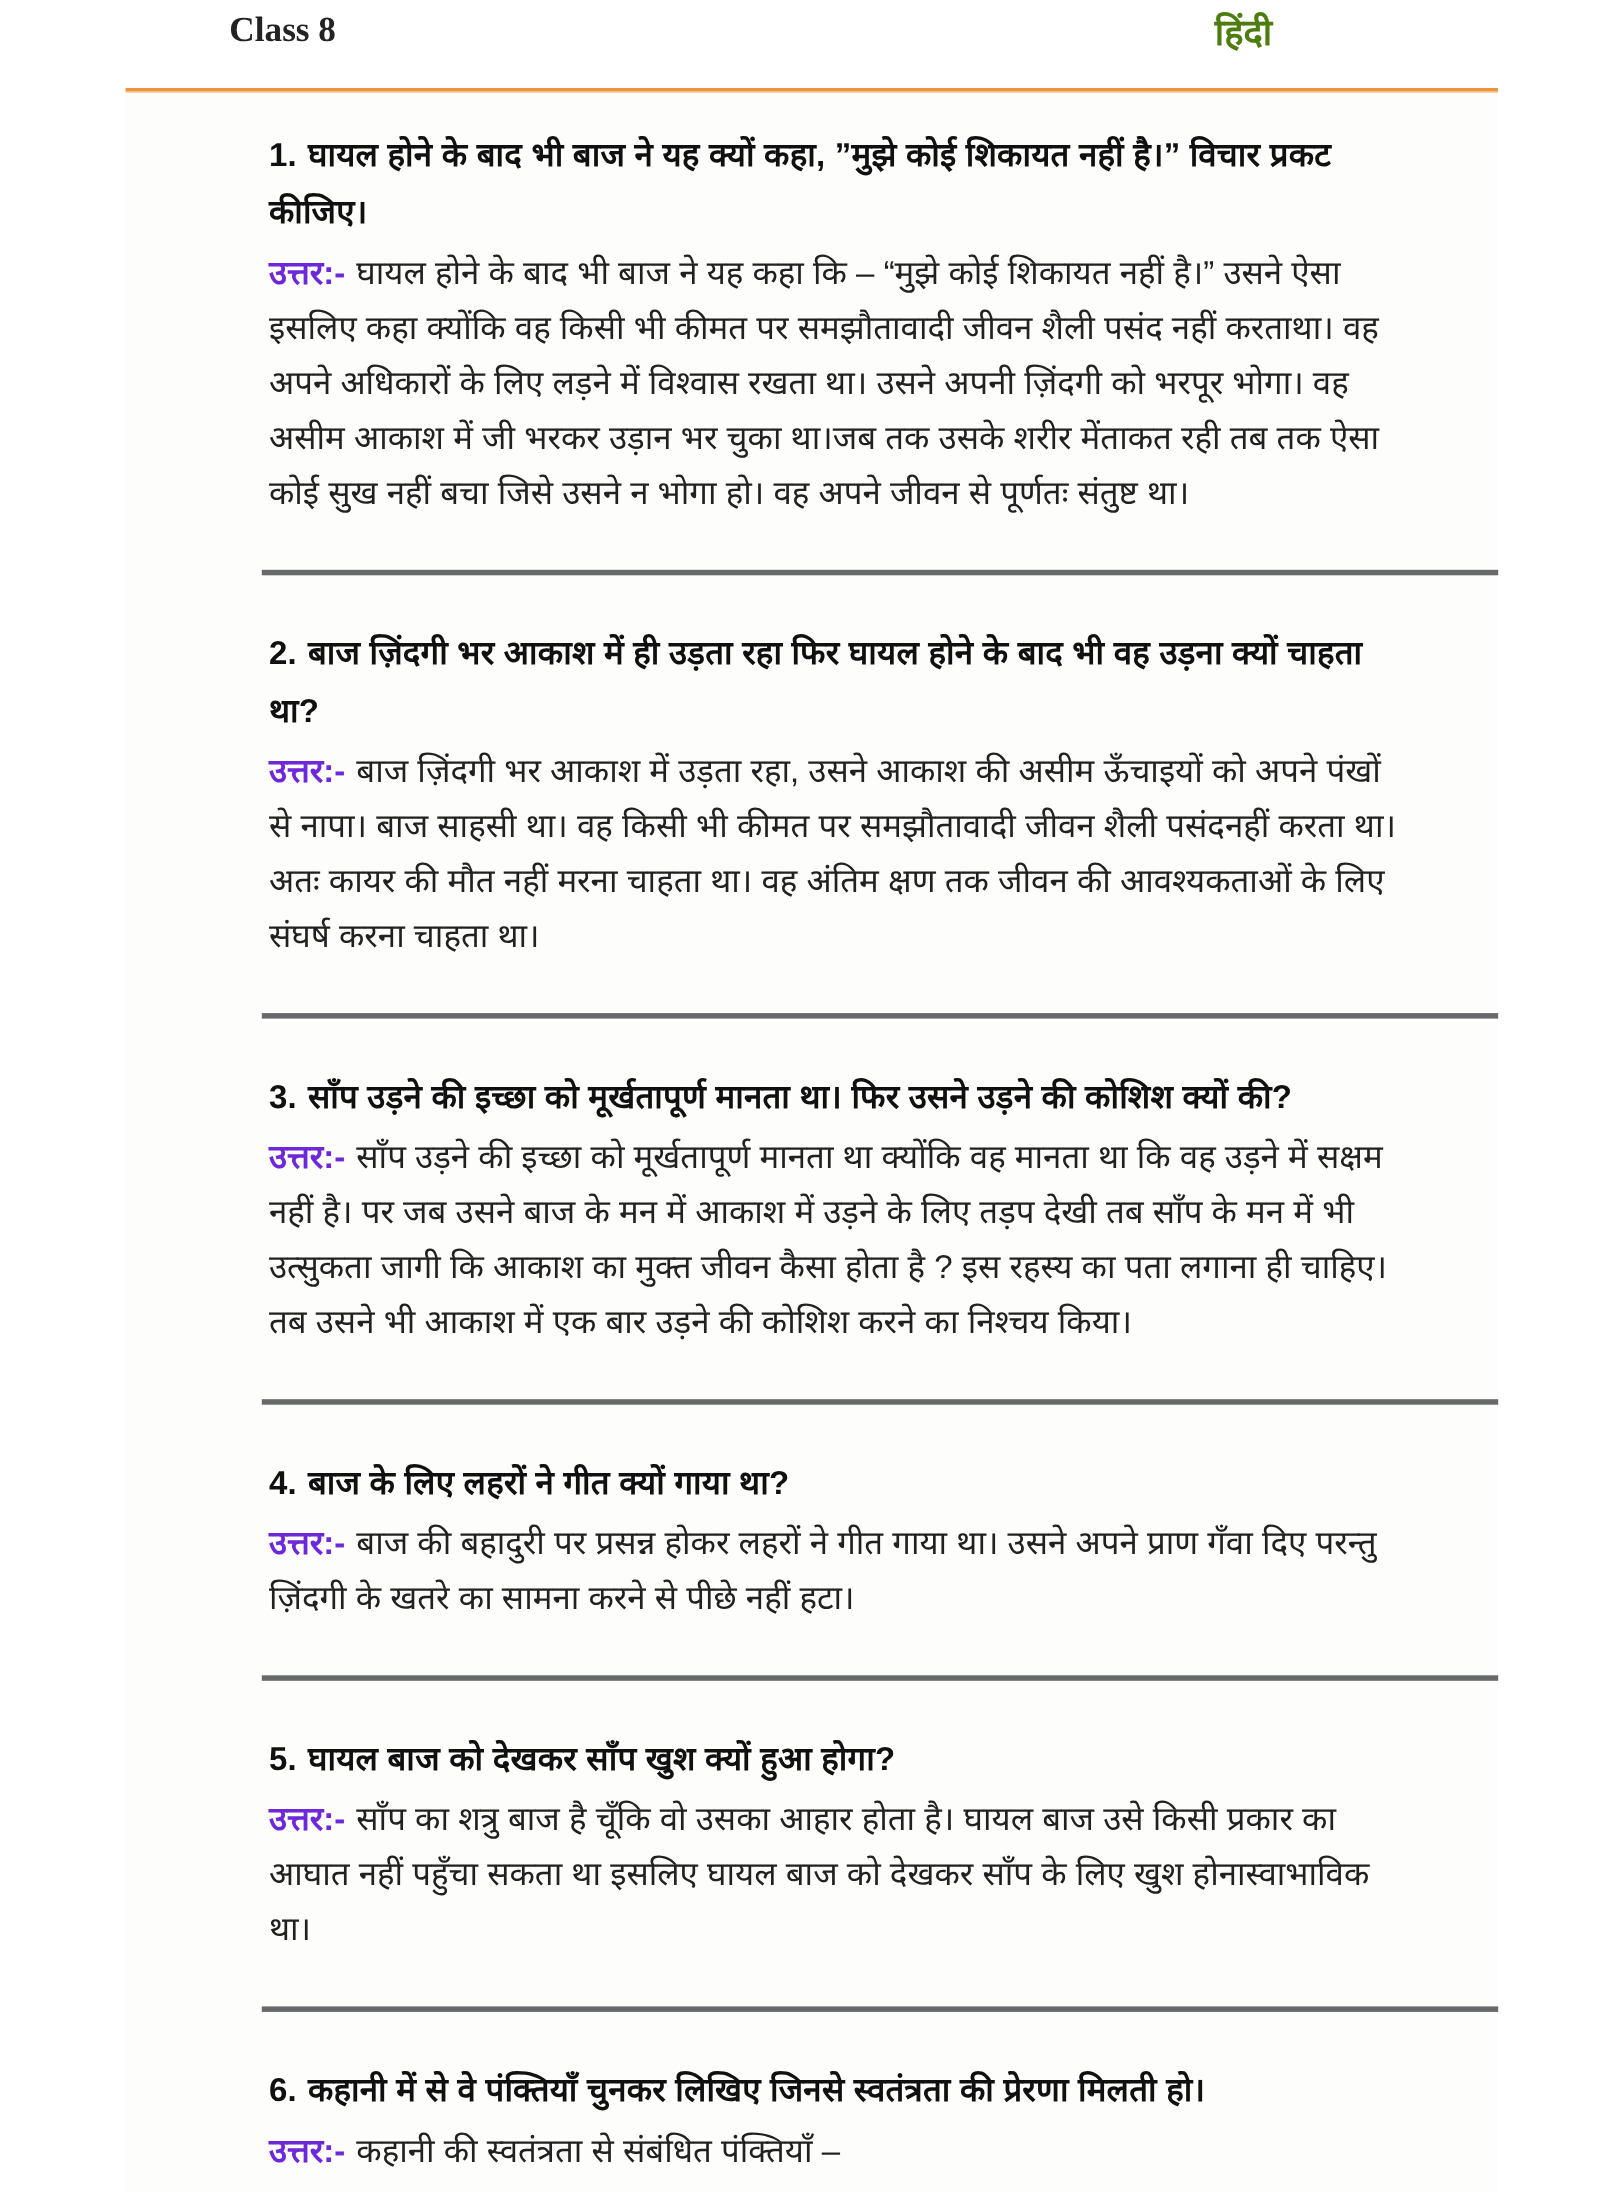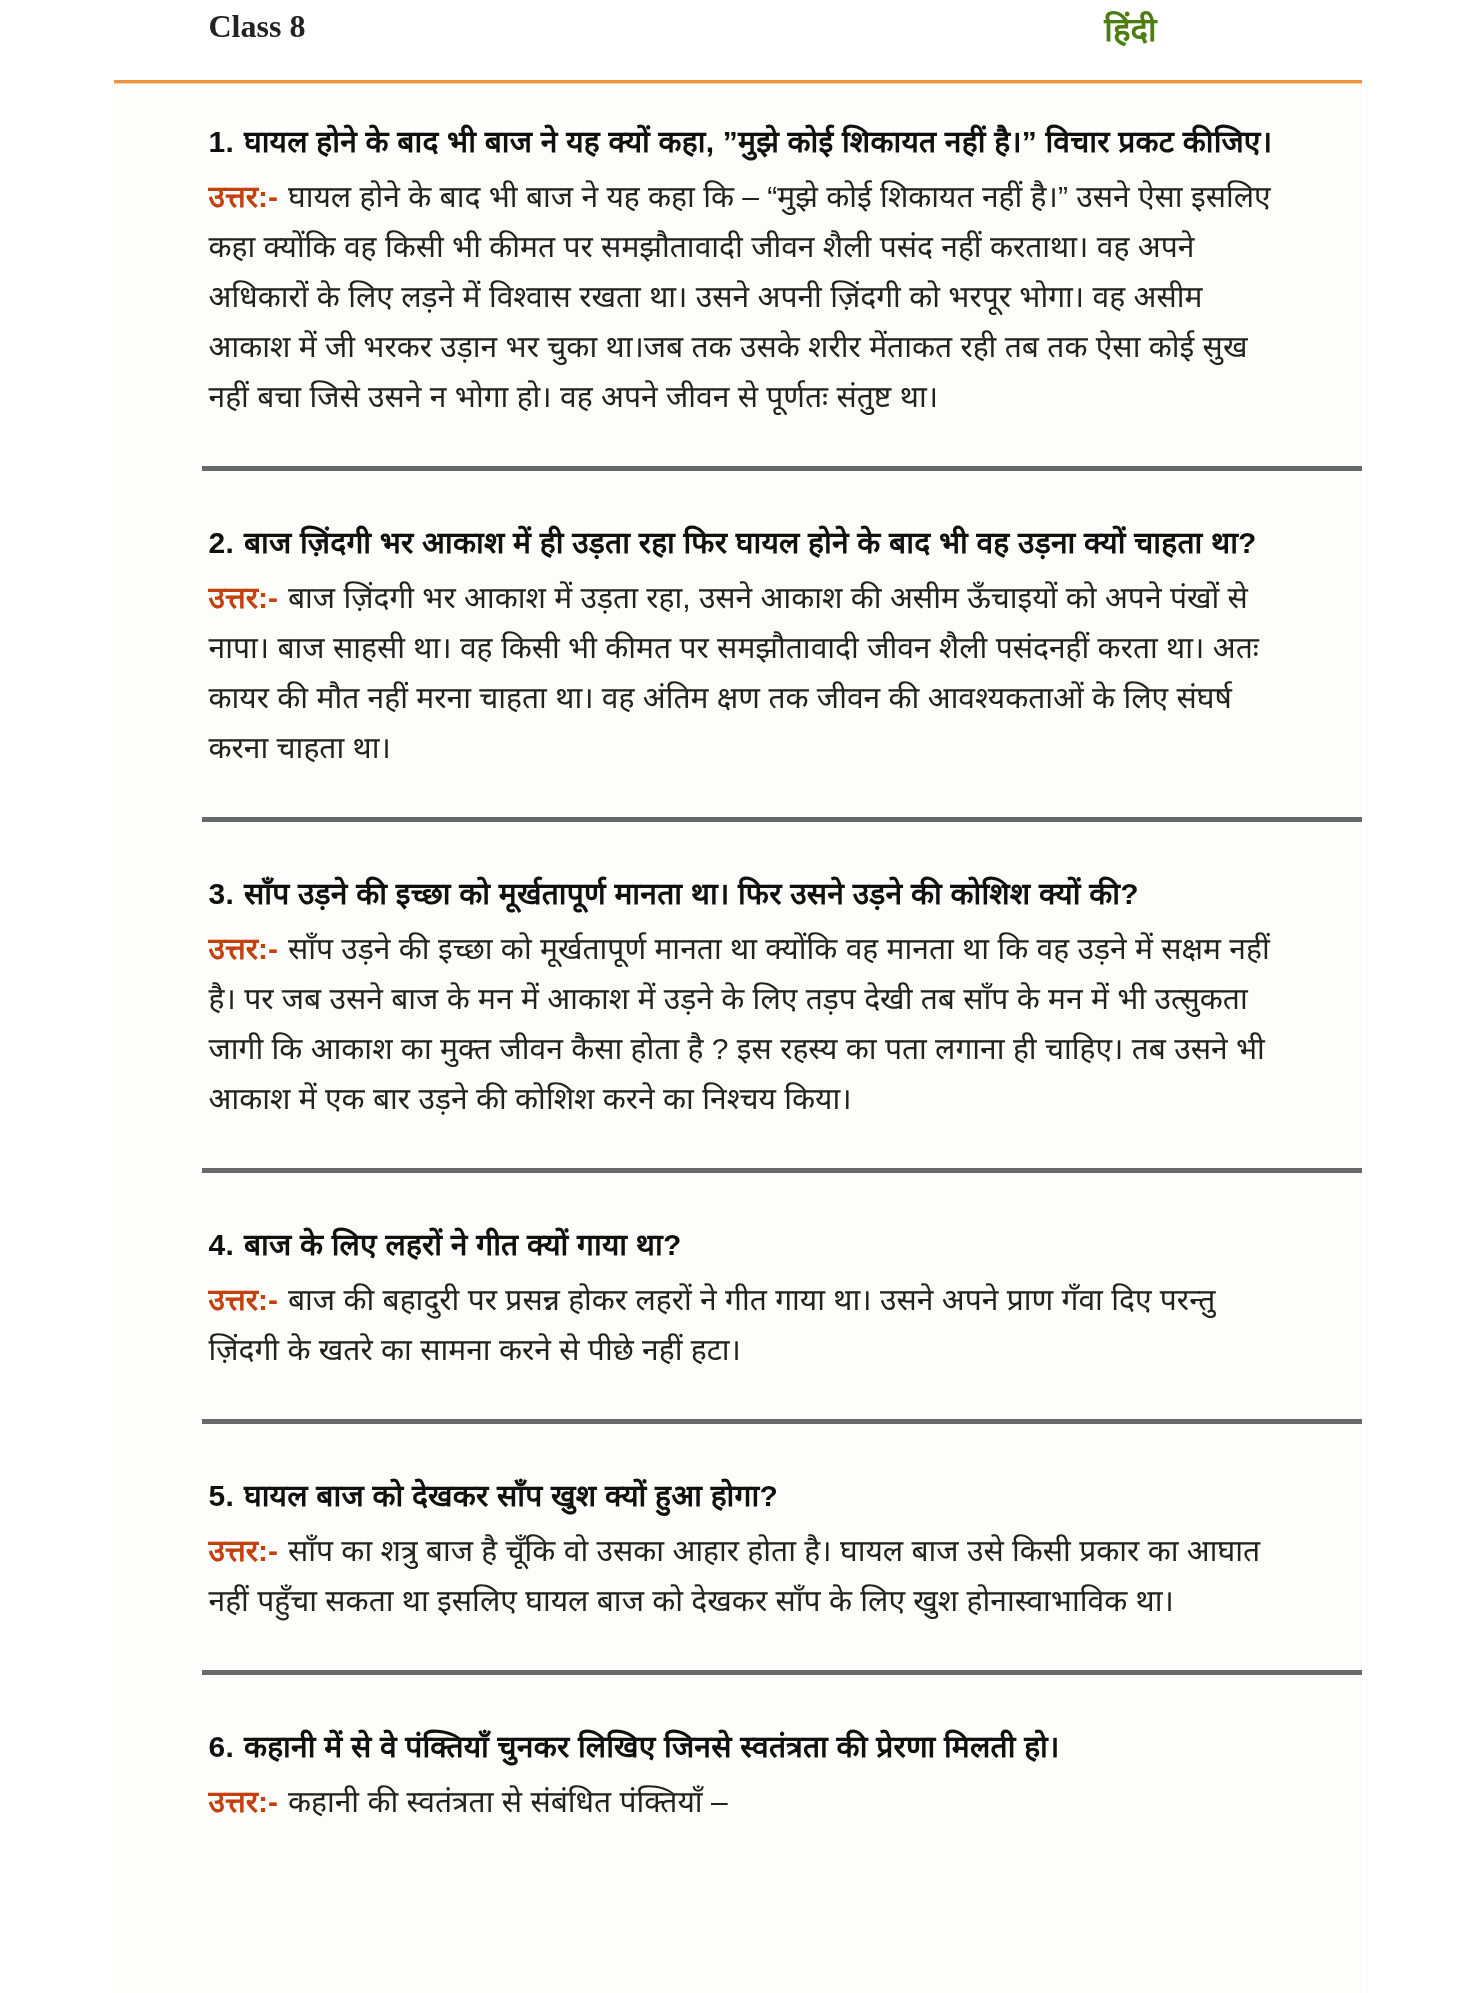"1. घायल होने के बाद" .content { margin-left: none -> 36px }
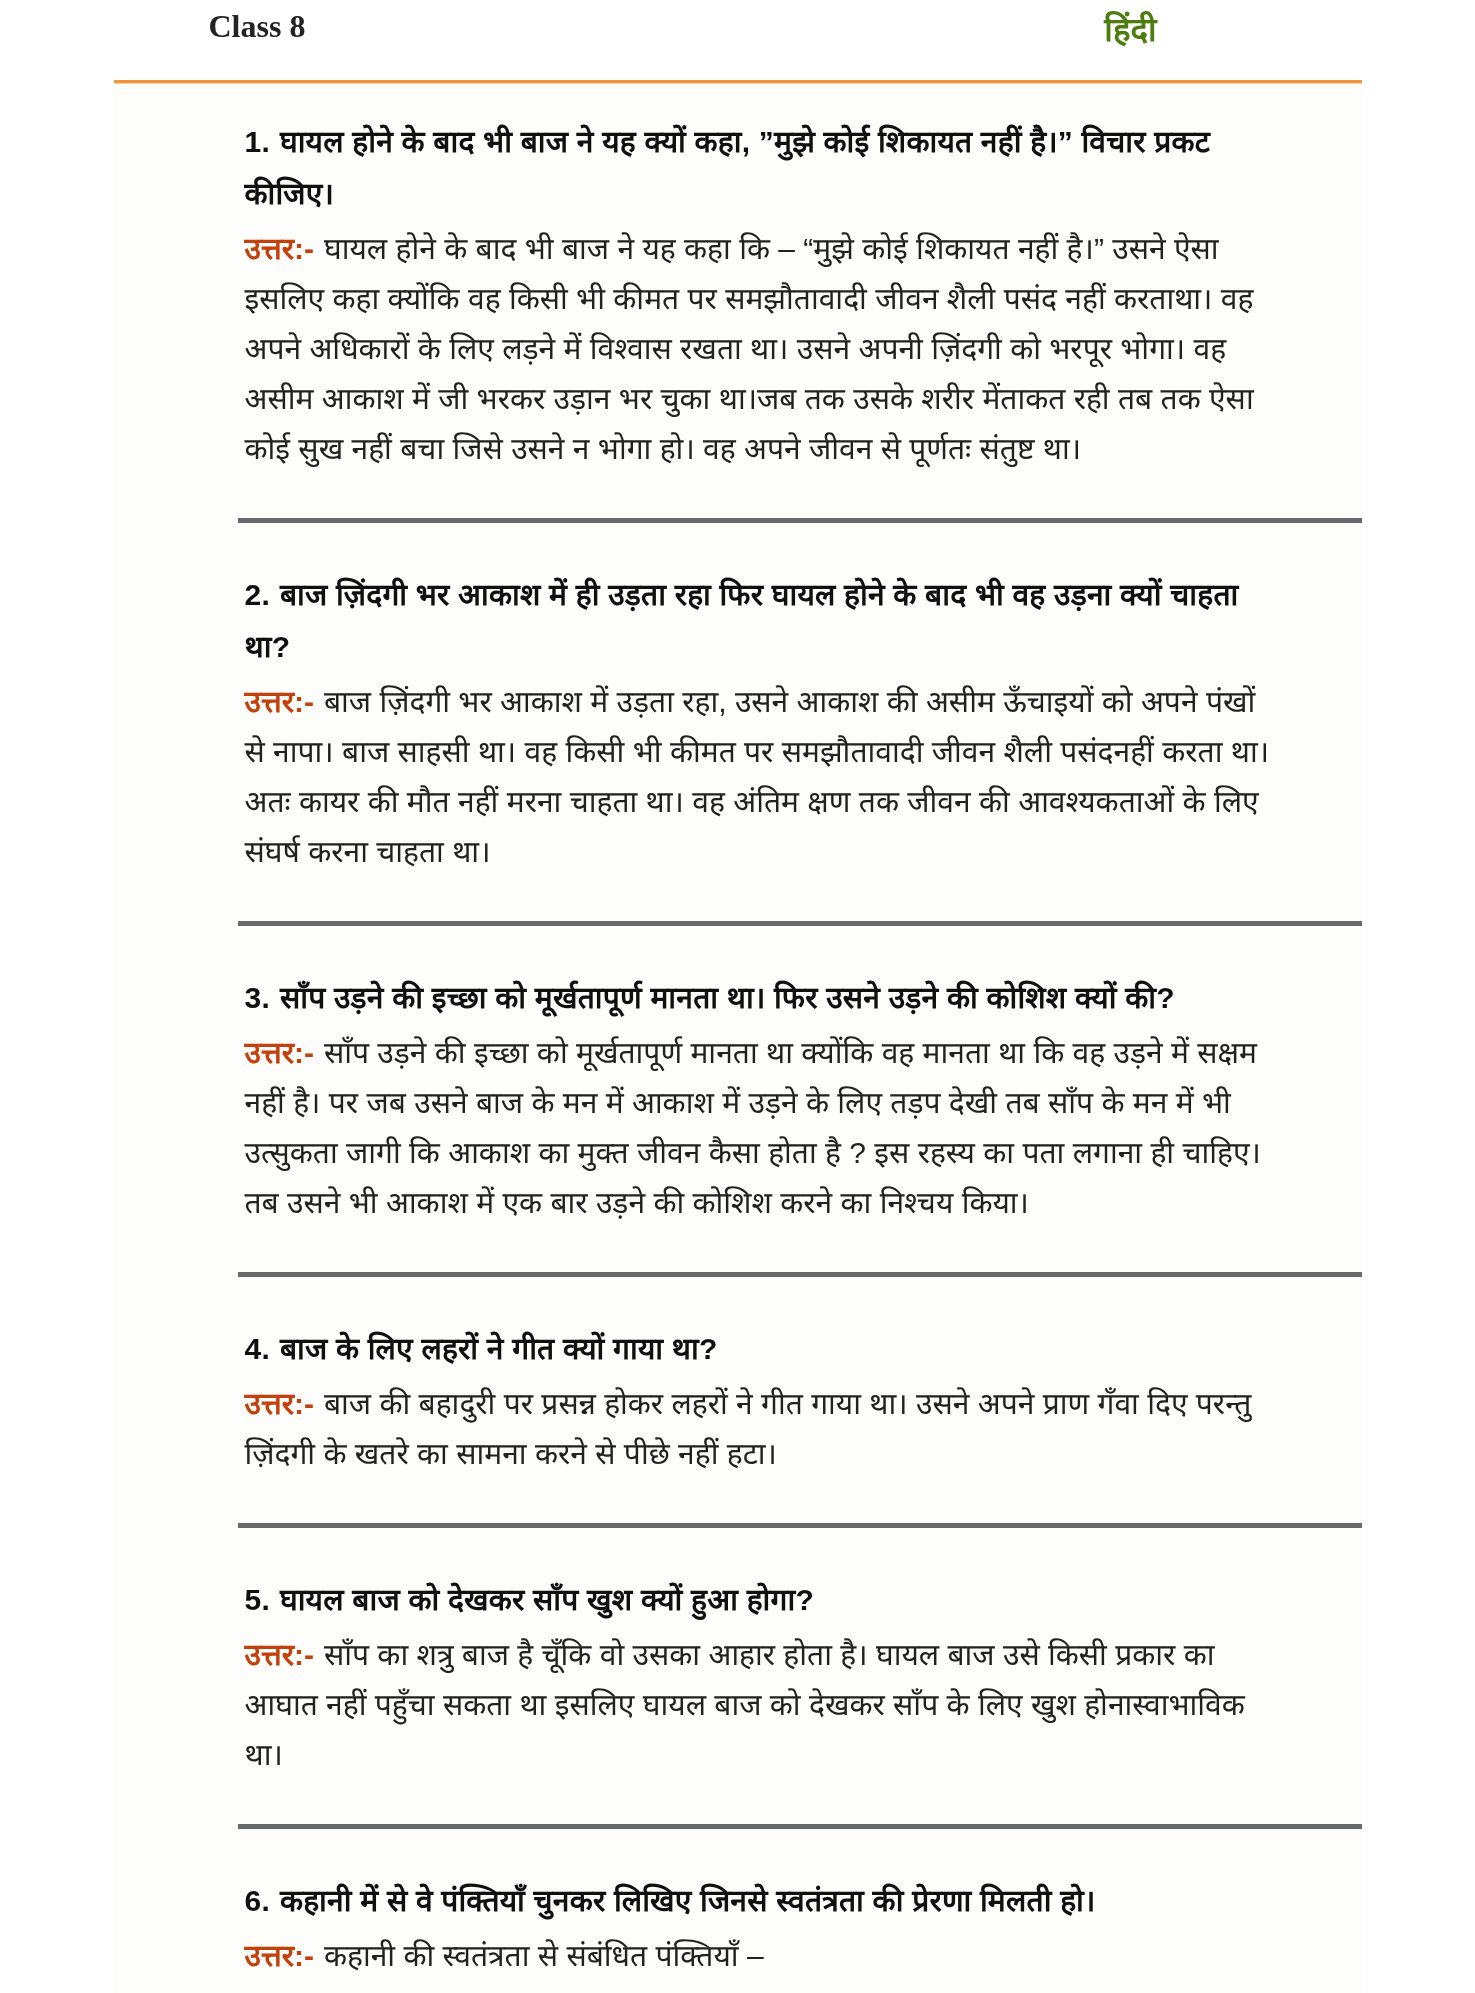"उत्तर:-" .ans-prefix { color: #c2410c -> #6d28d9 }
